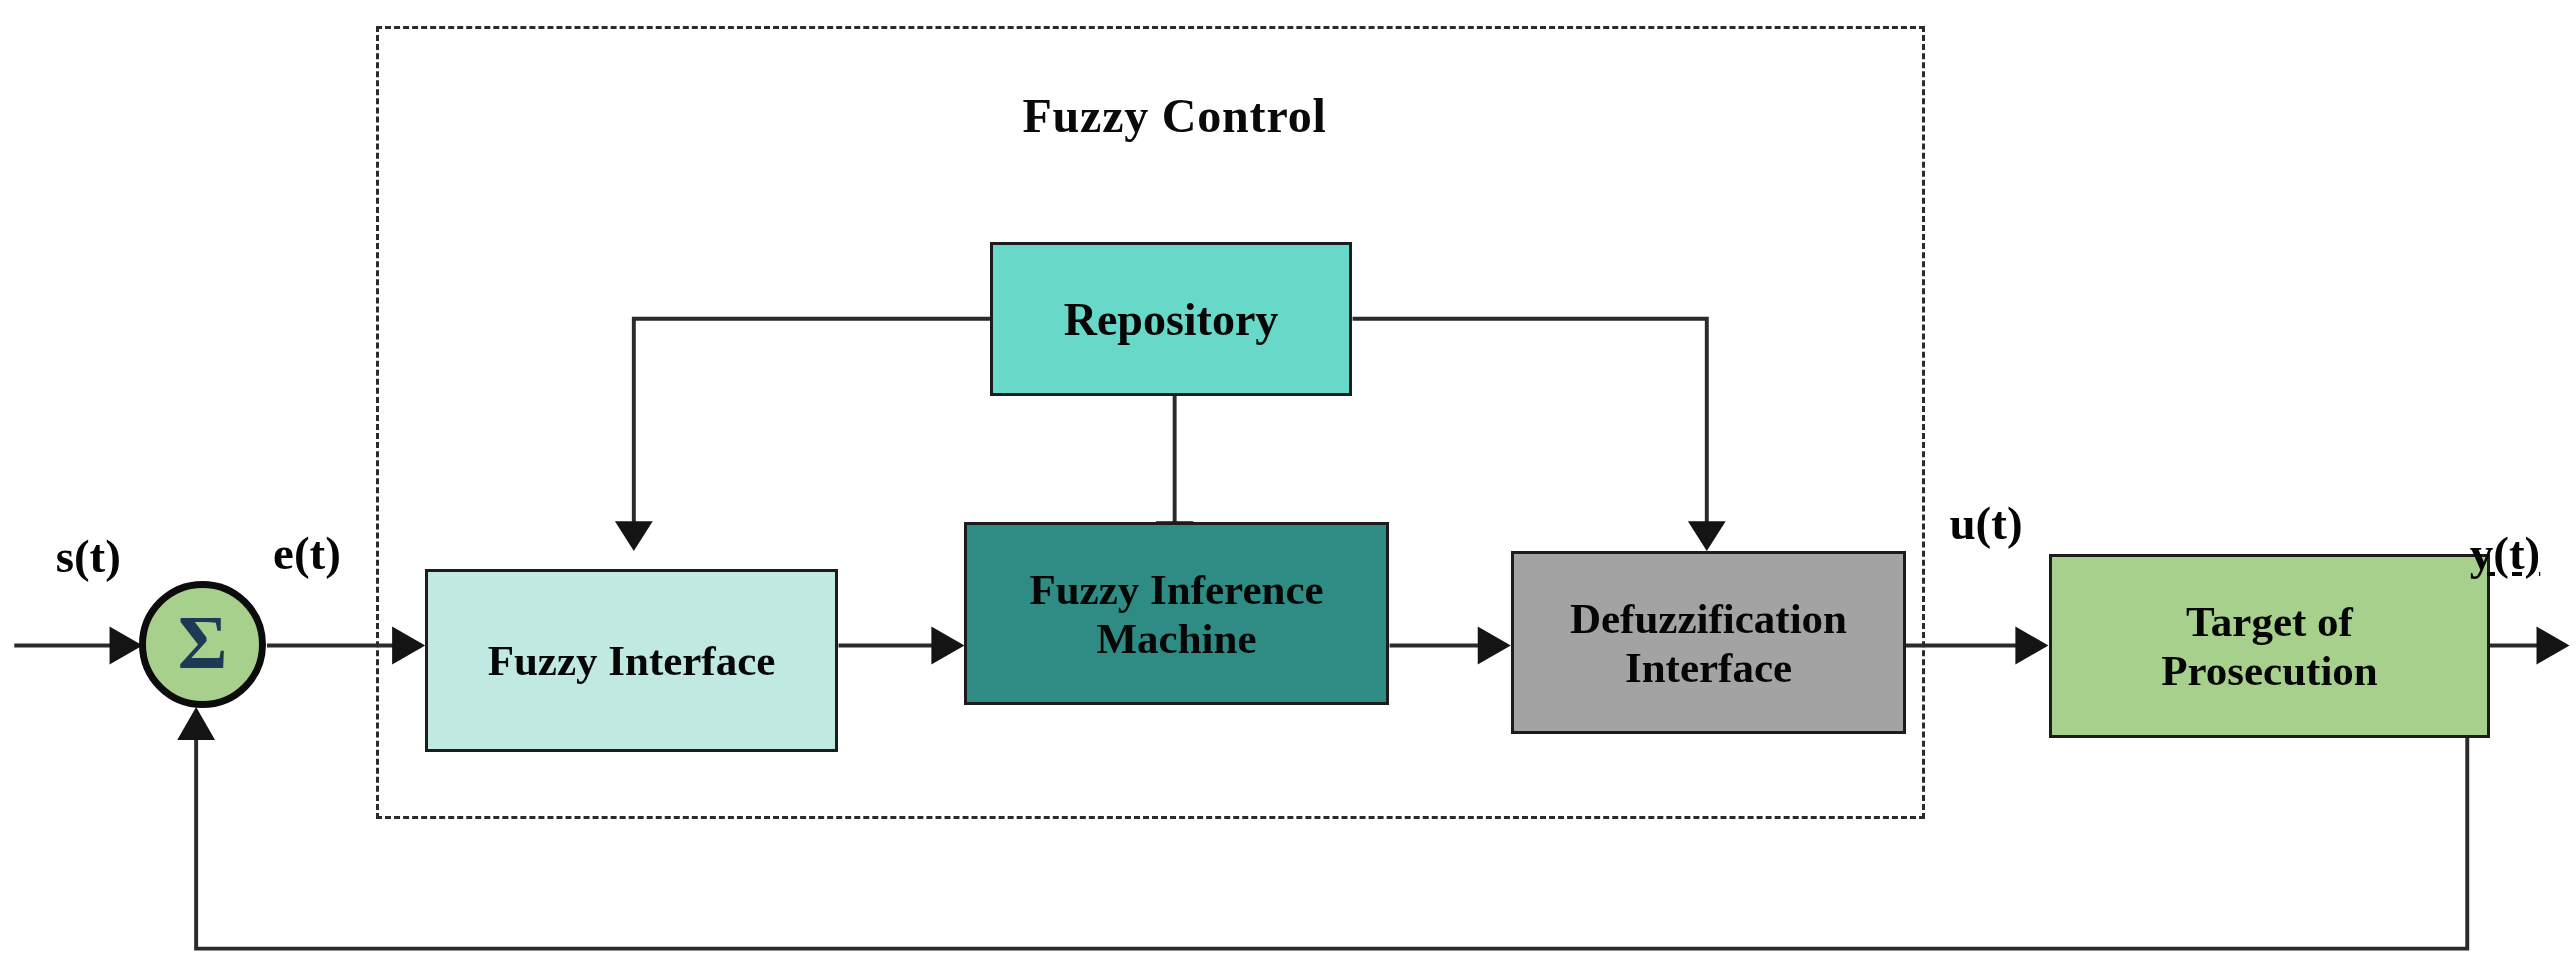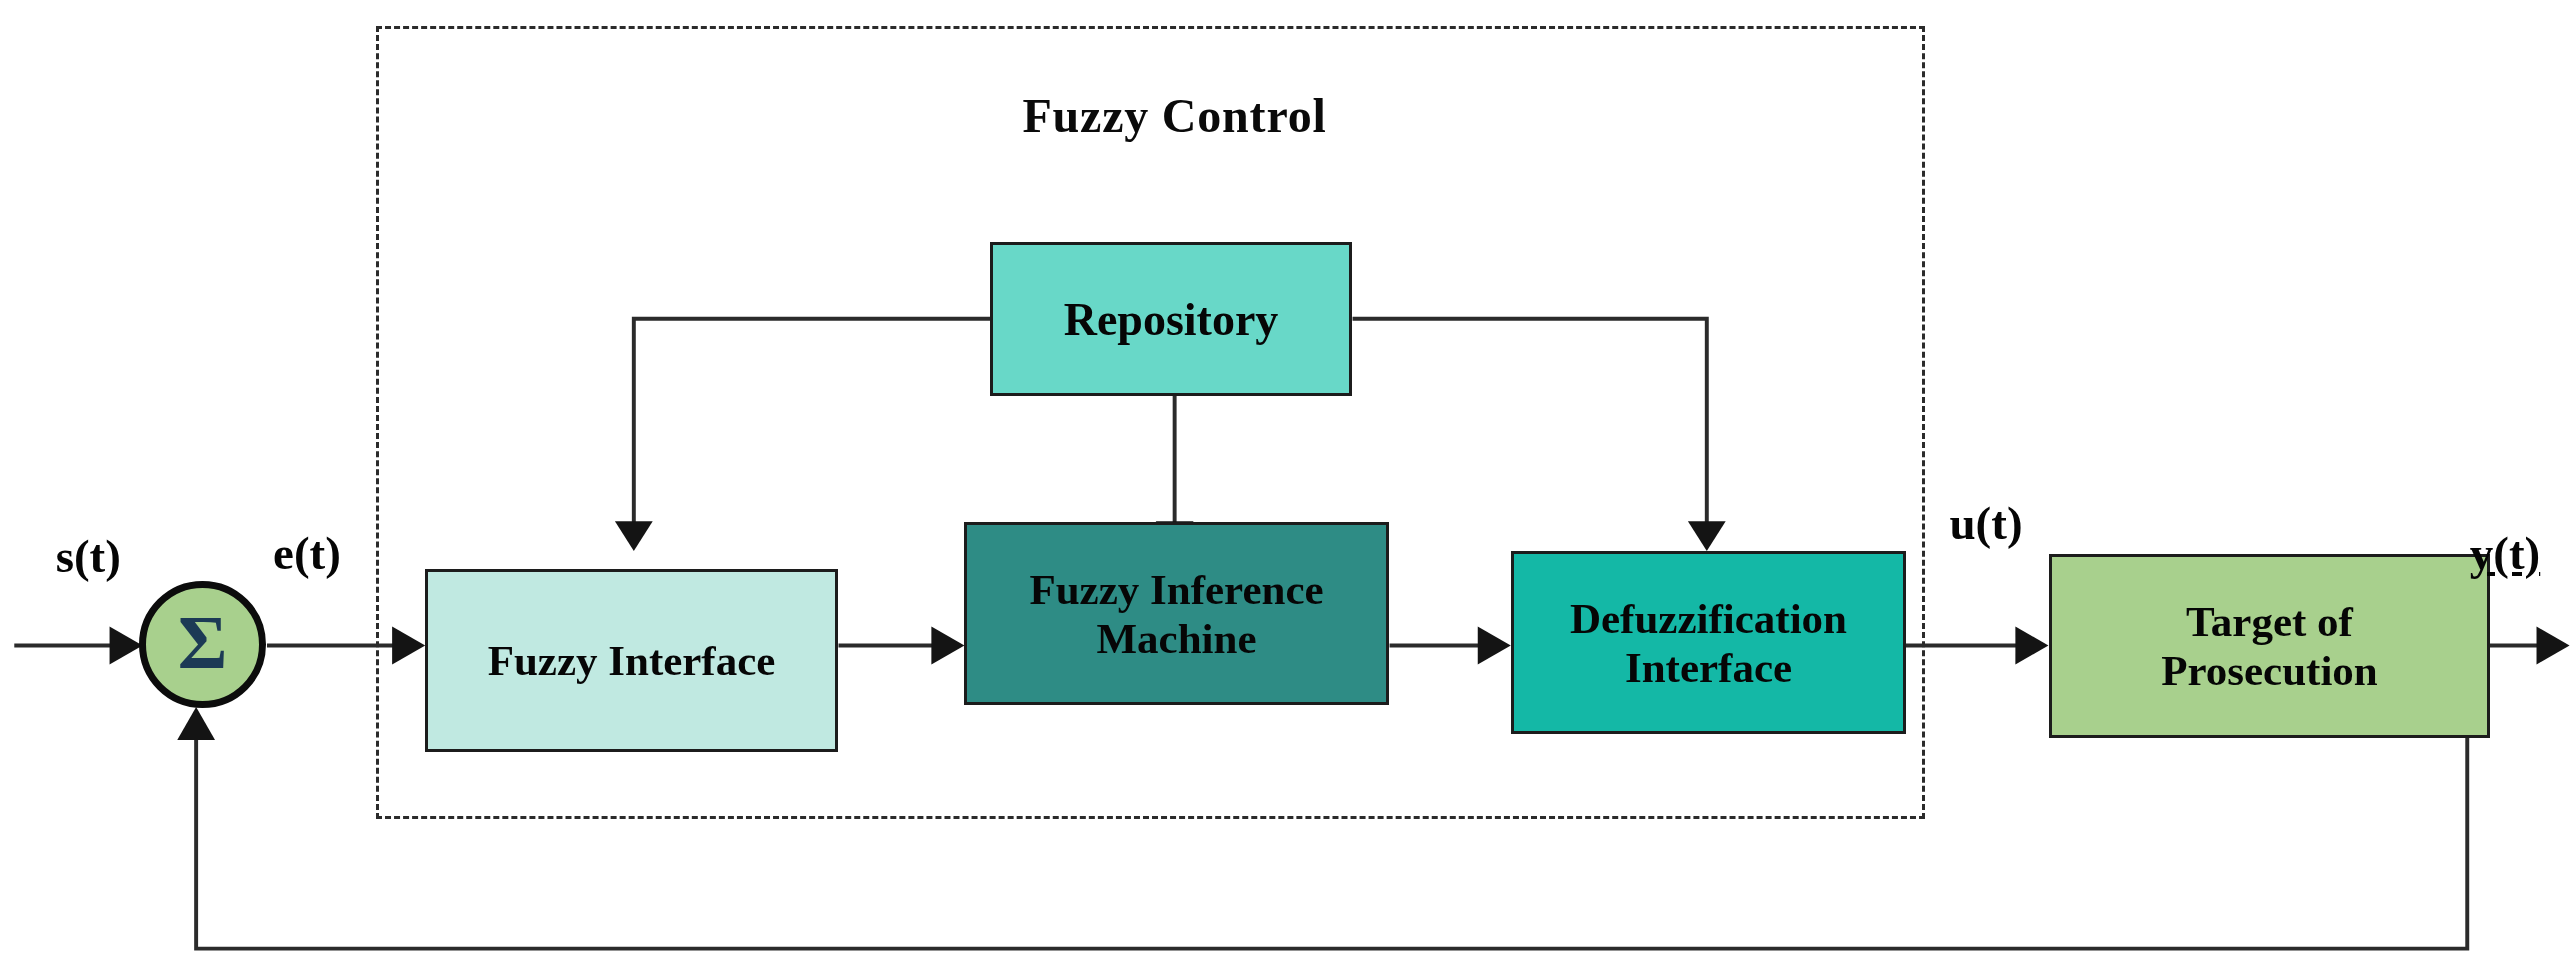"Defuzzification Interface" div.block { background-color: #14b8a6 -> #a3a3a3 }
